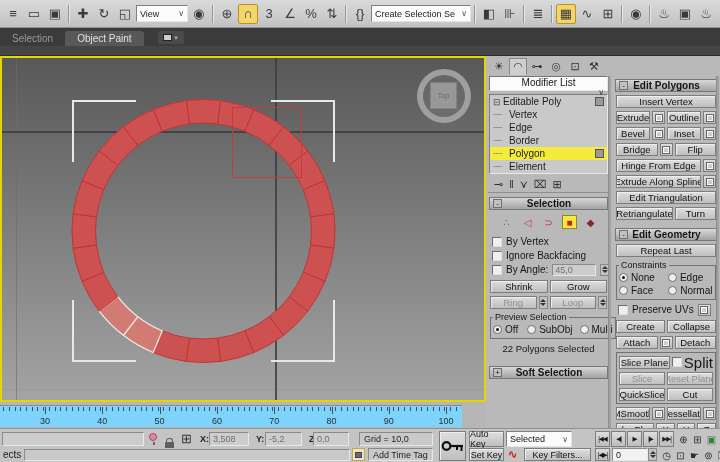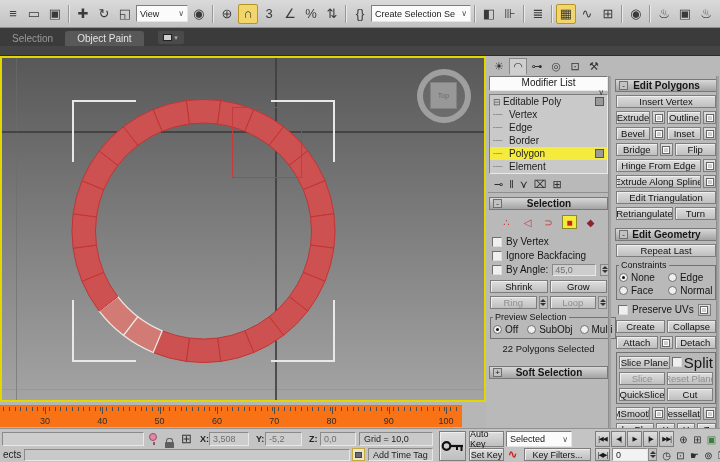"30" #ruler { background: #f97316 -> #7dd3fc }
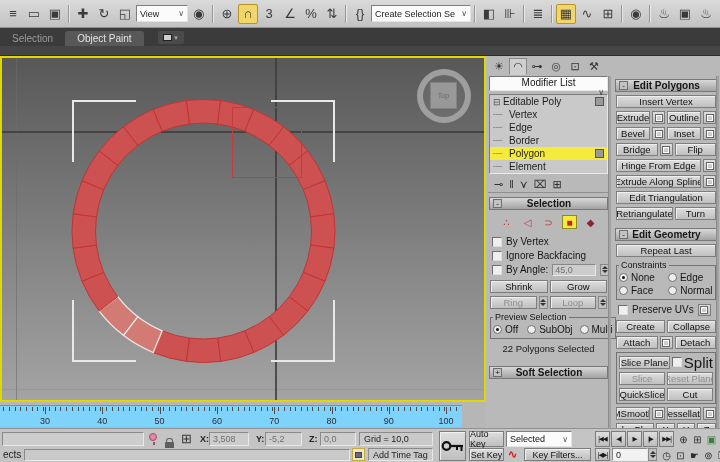"0,0" div.abs { left: 320px -> 313px }
